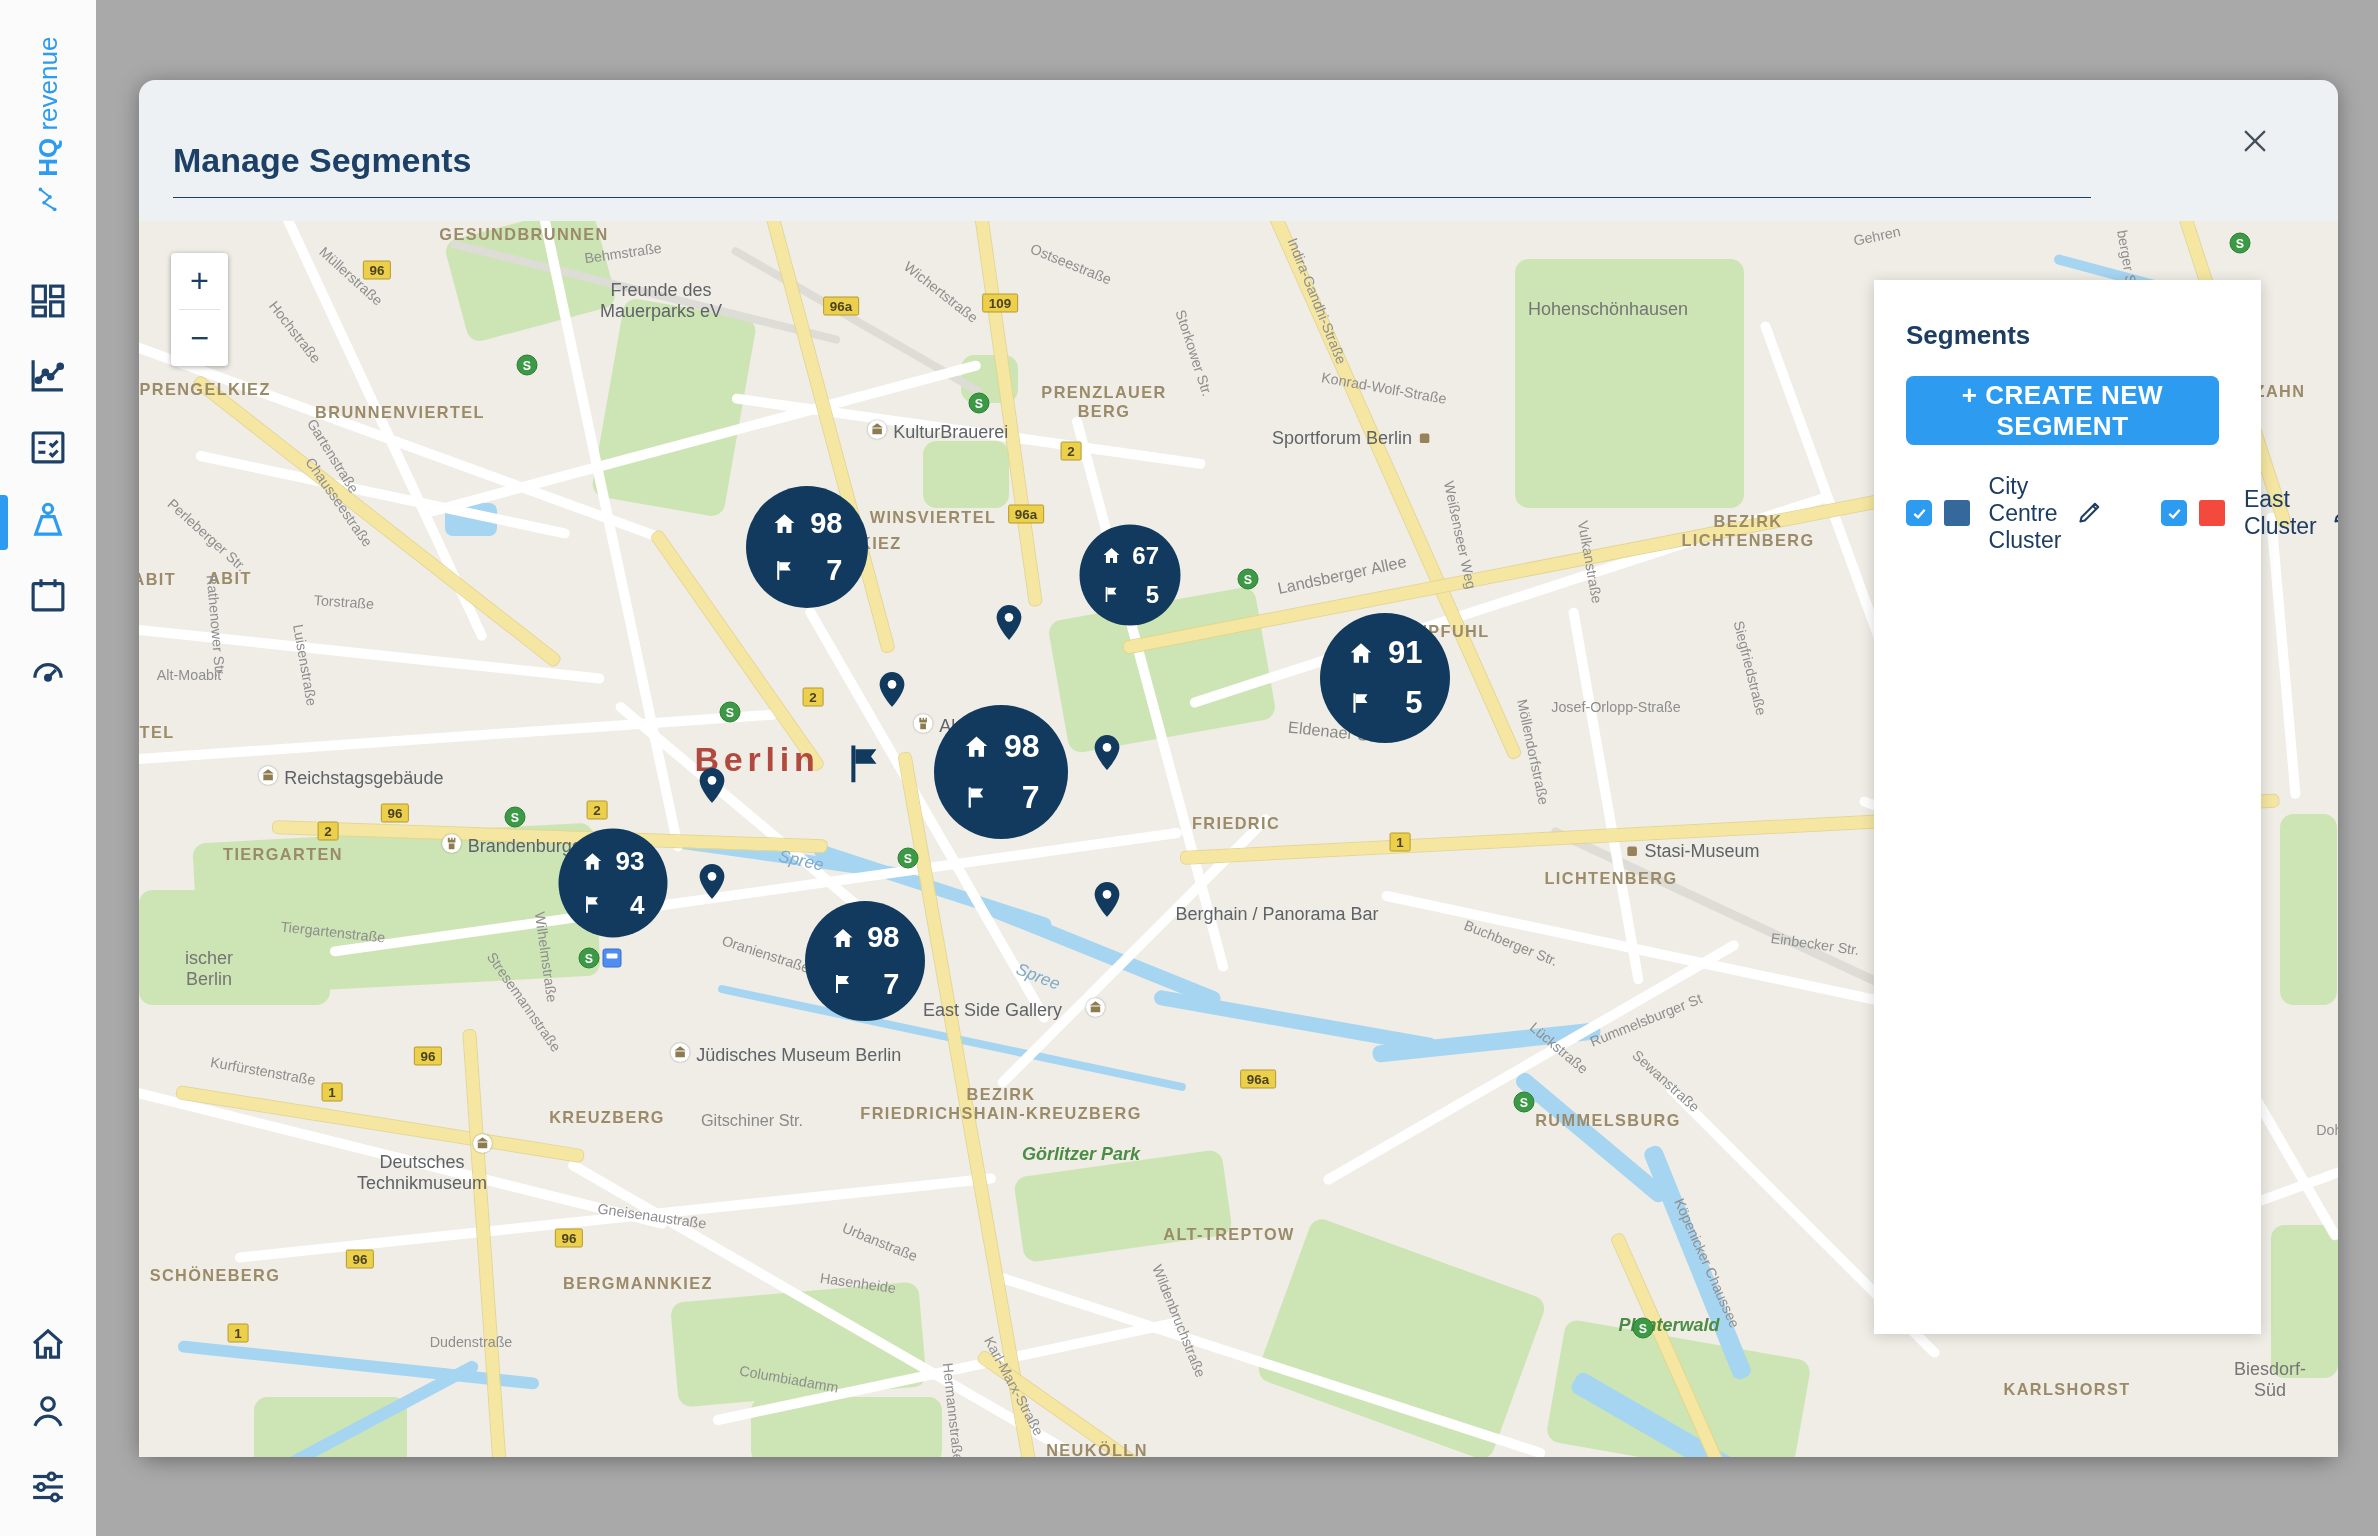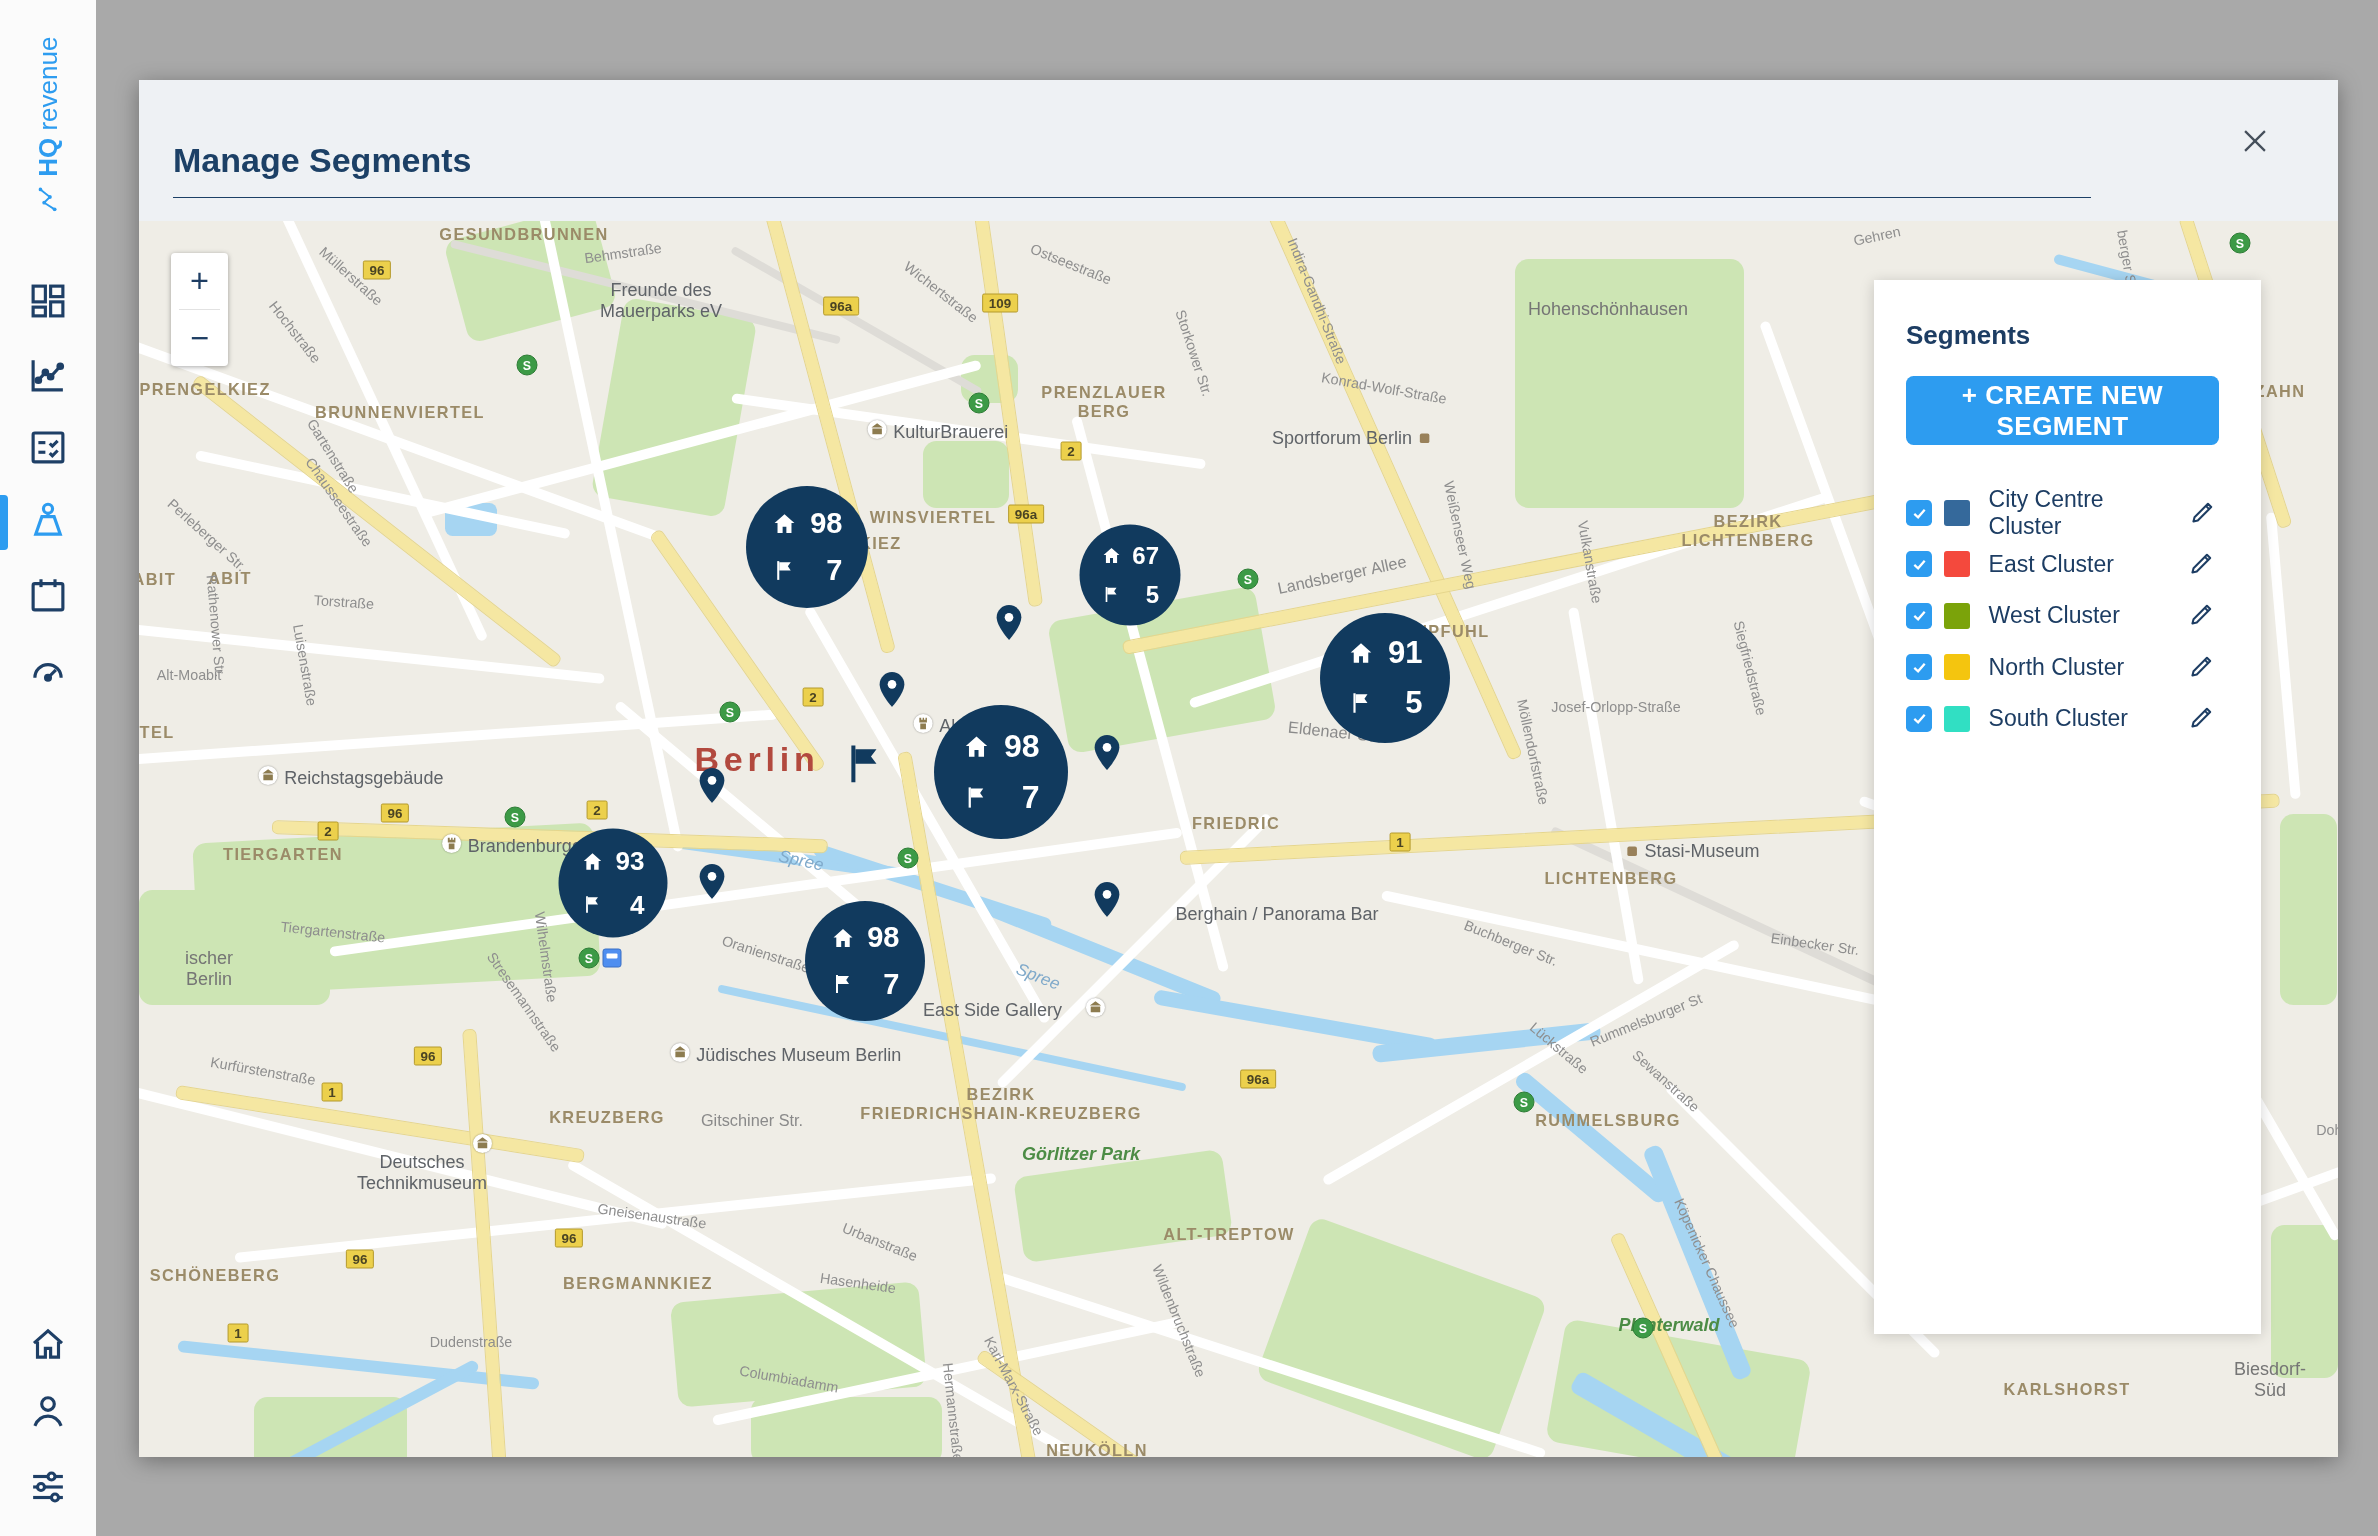"Manage Segments" .modal { border-radius: none -> 16px }
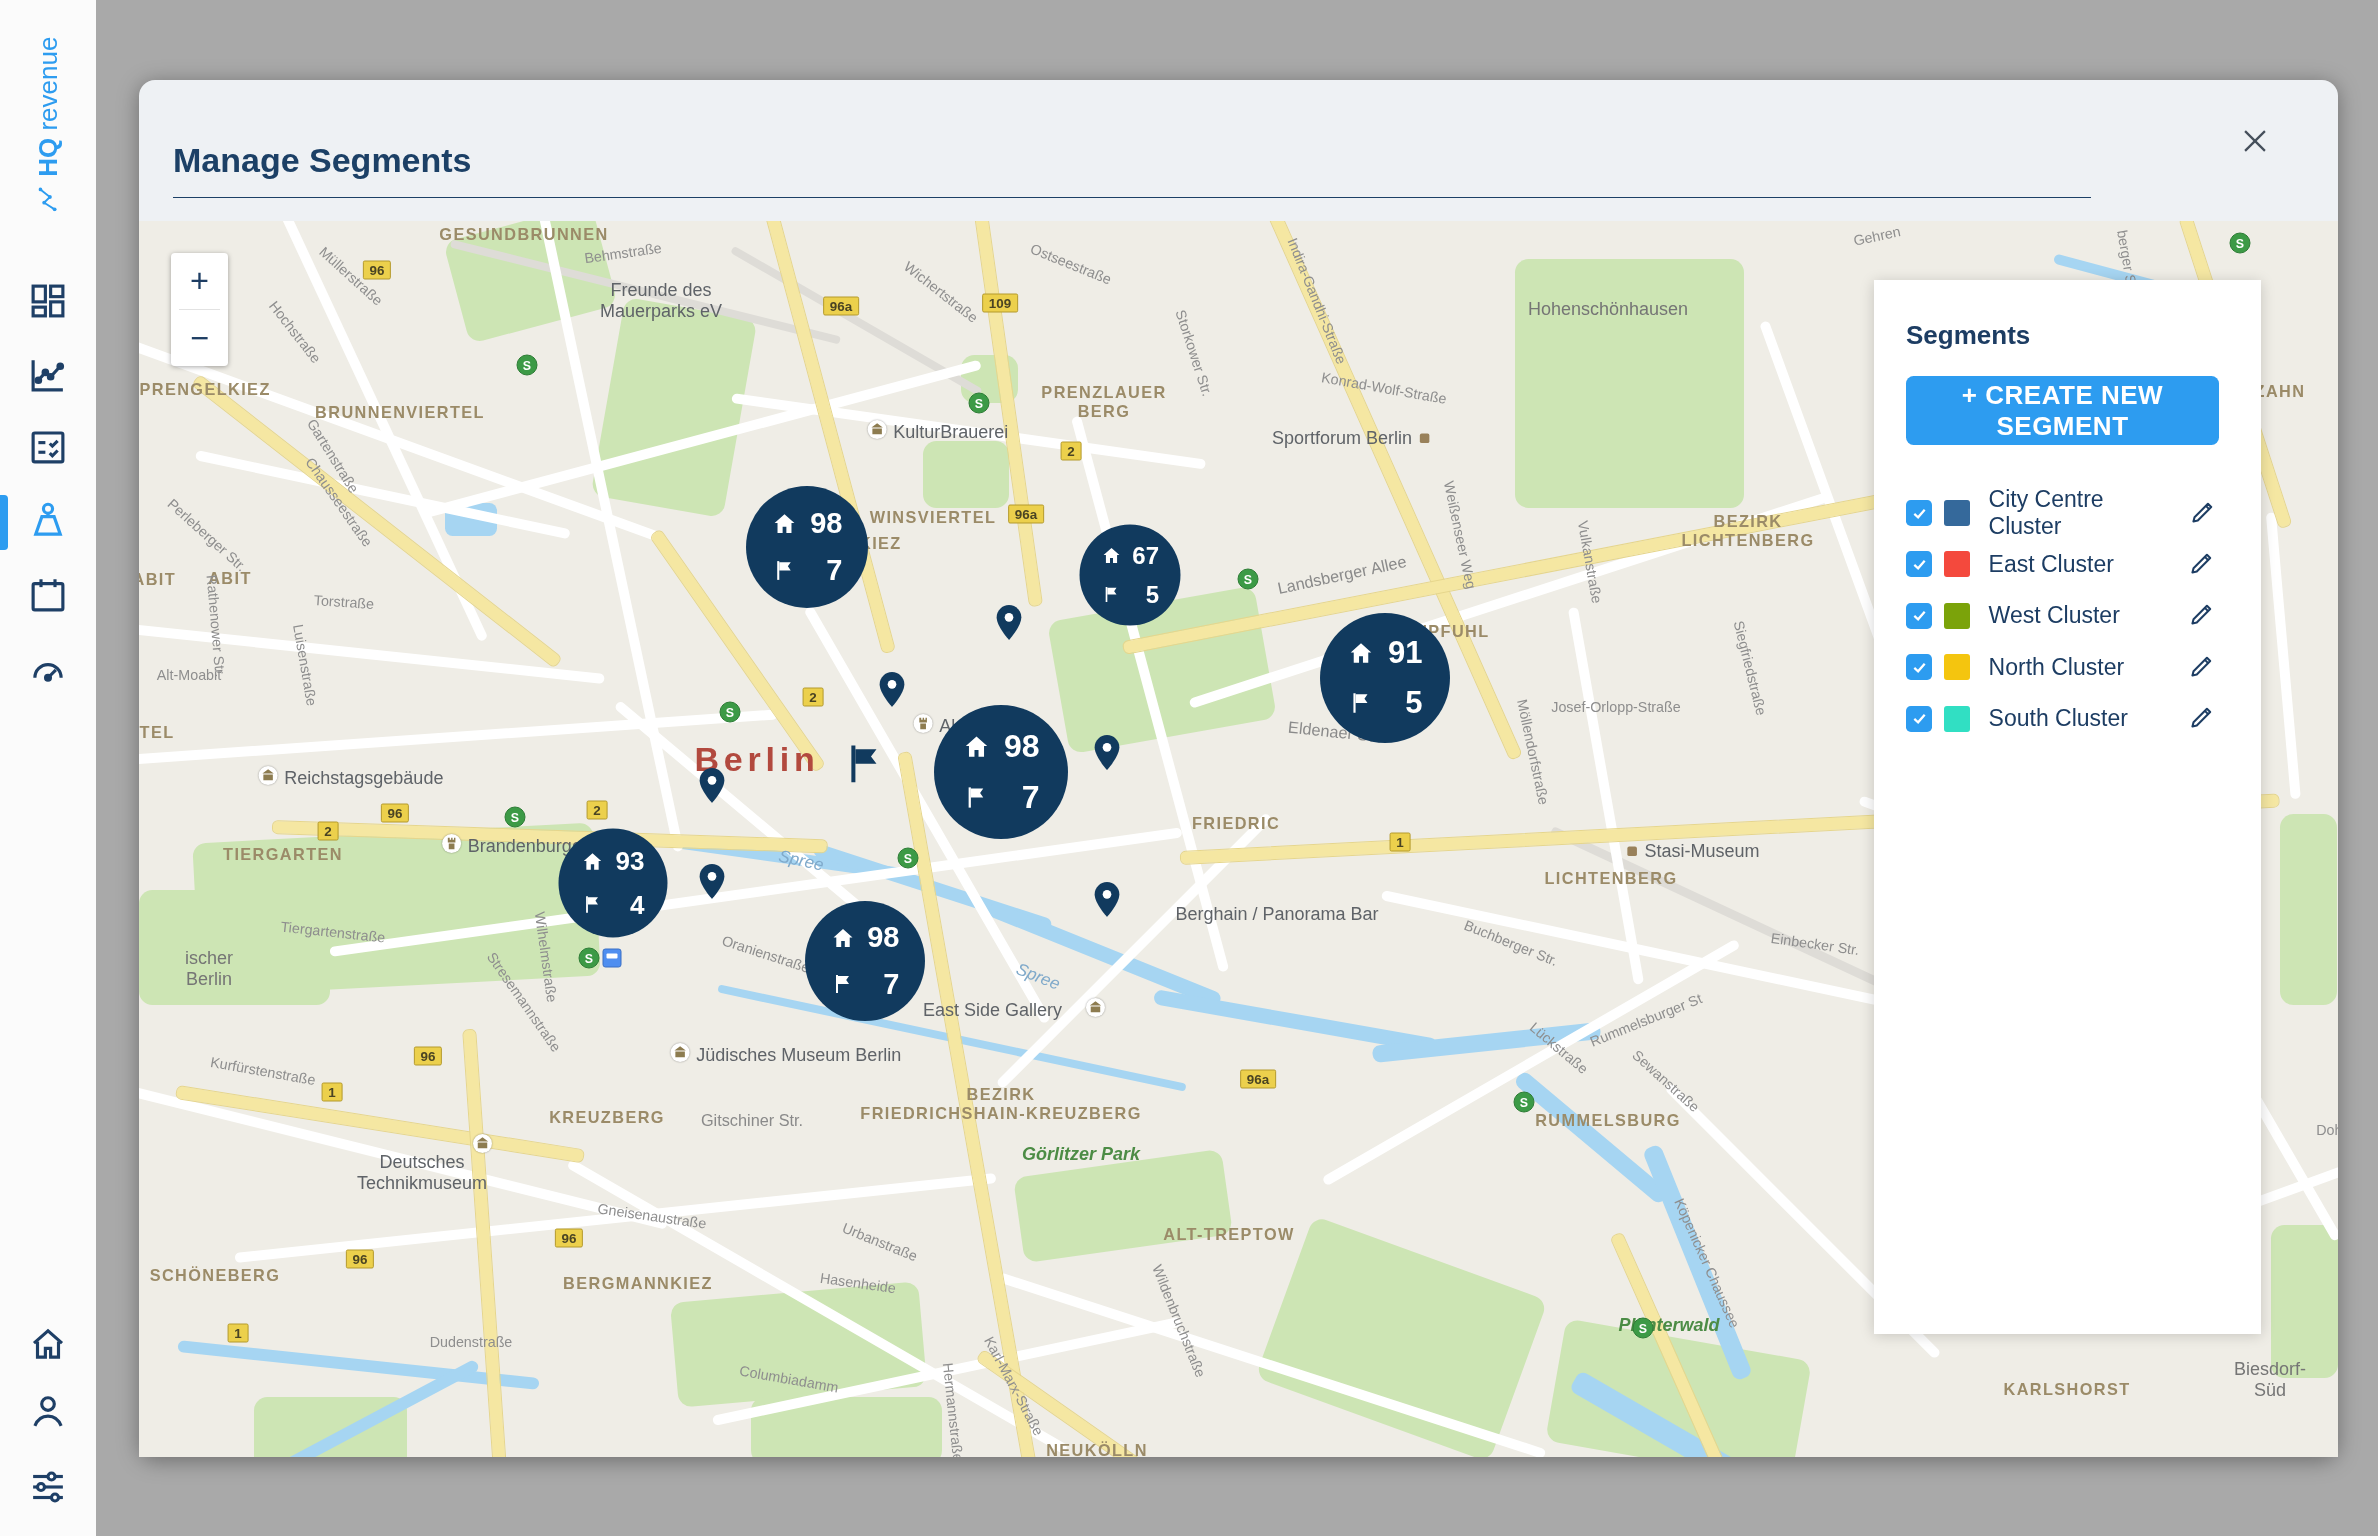"City Centre Cluster" .seg-rows { flex-direction: column -> none }
